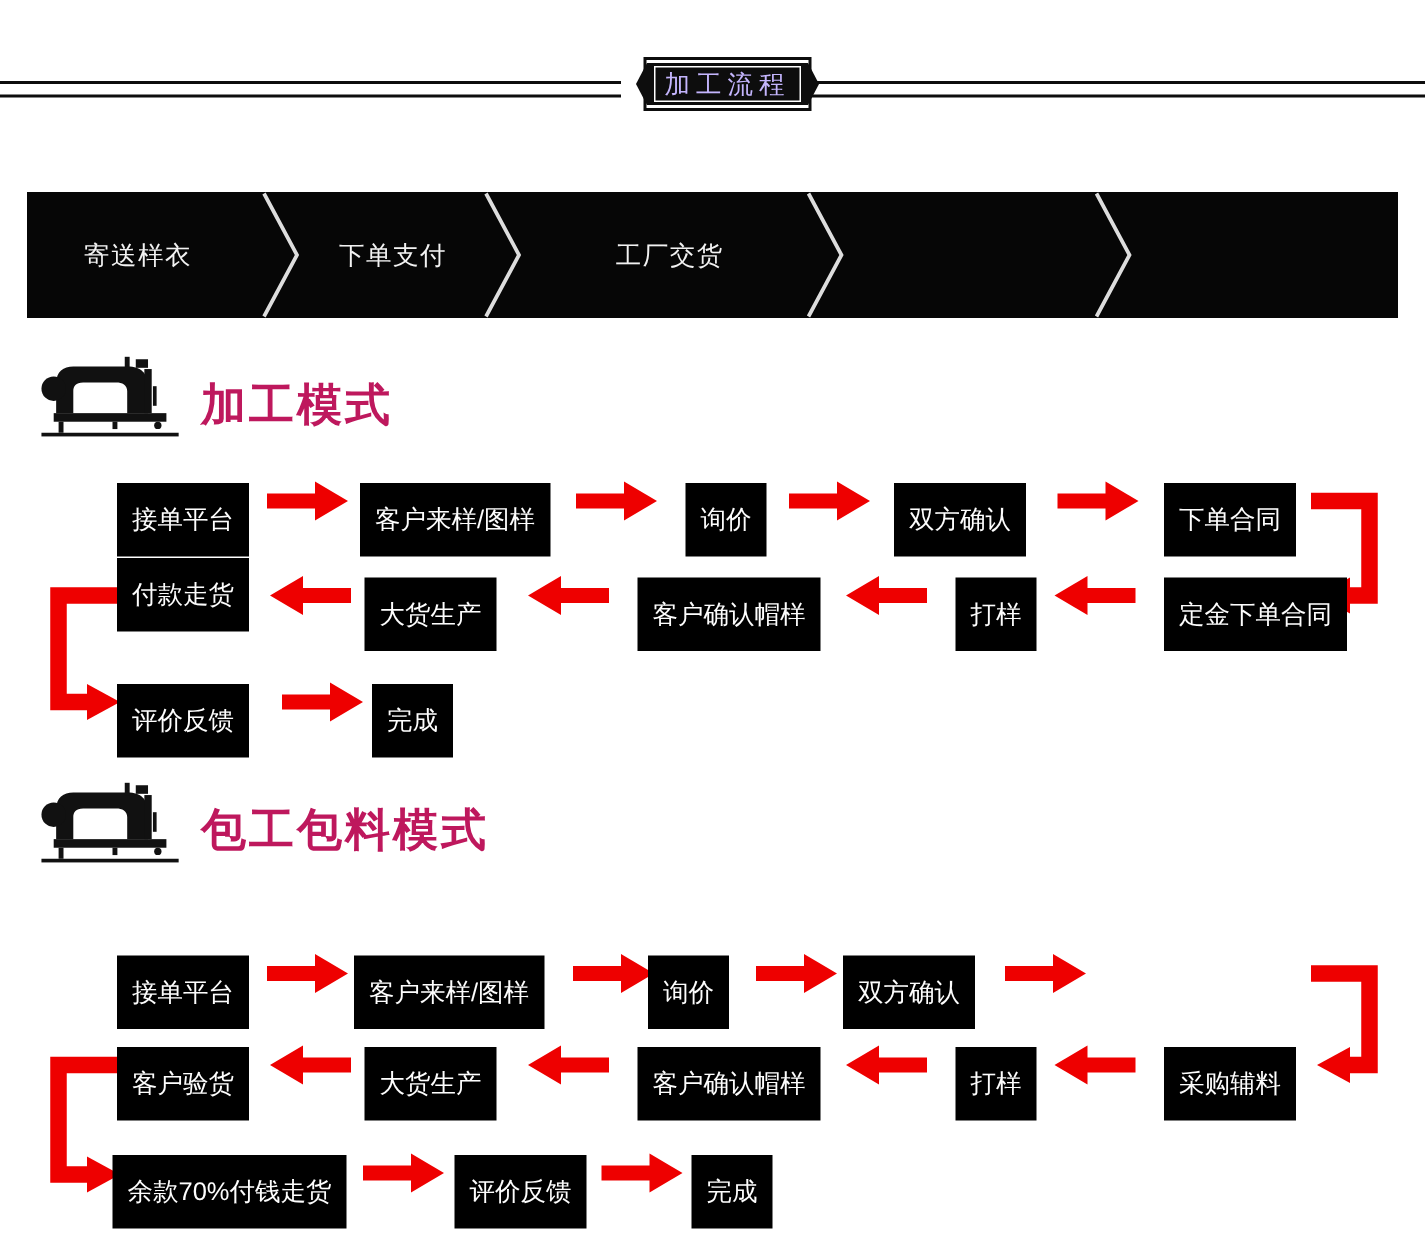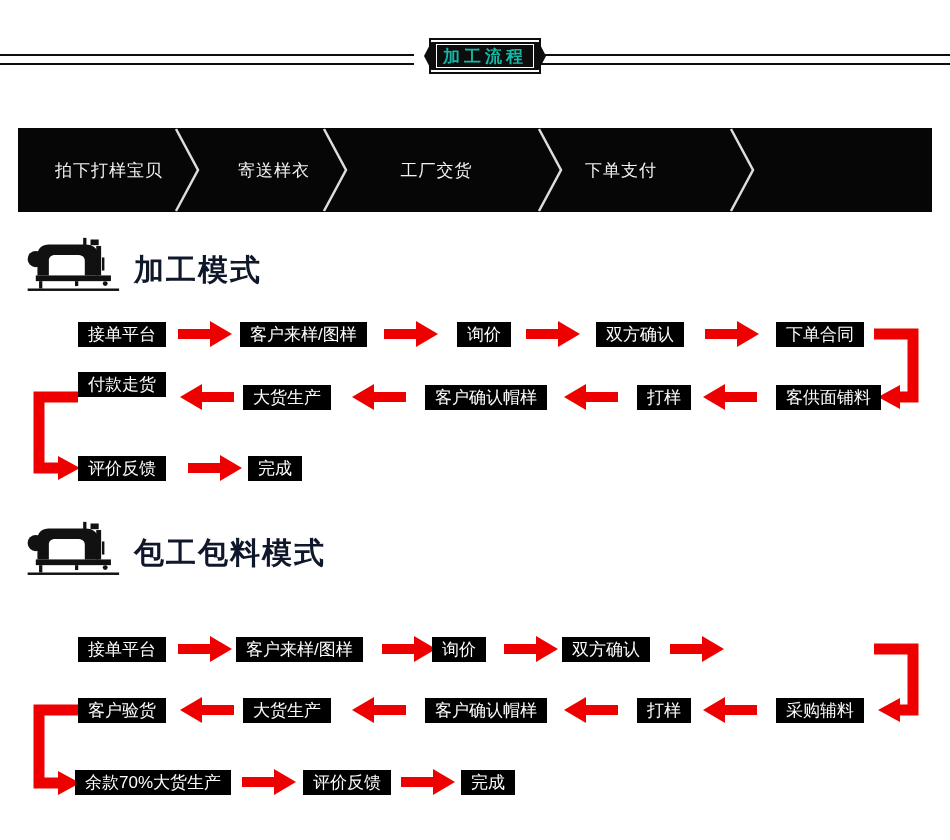"加工流程" .badge-core { color: #14b8a6 -> #c4b5fd; font-weight: bold -> normal }
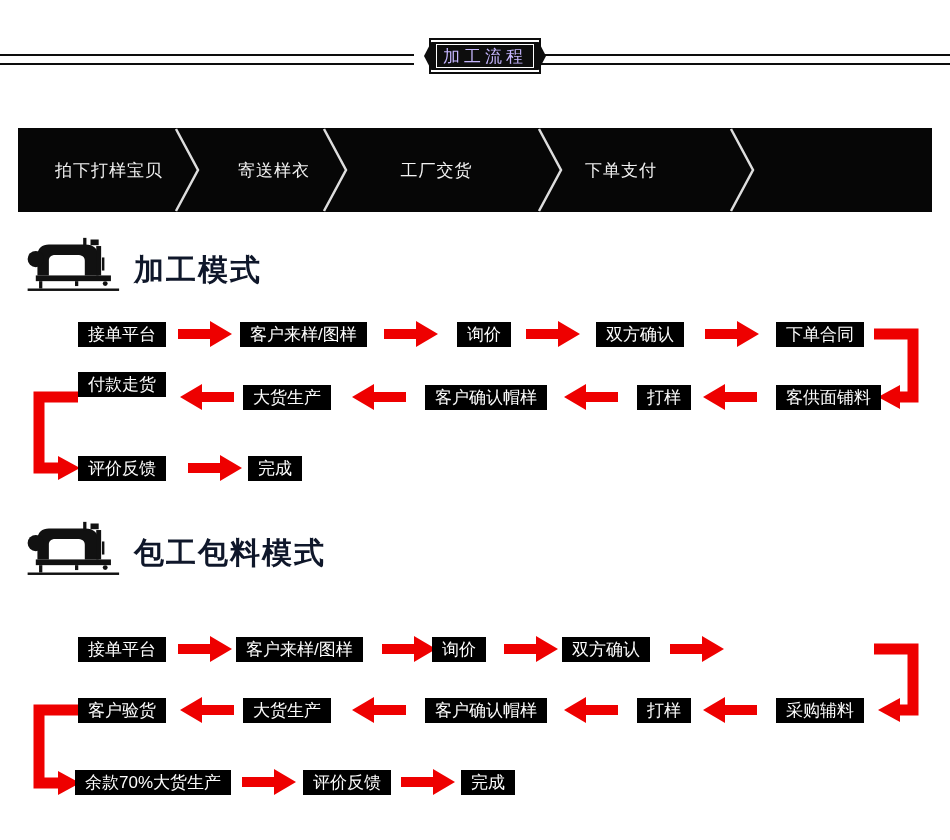"拍下打样宝贝" div.pseg { html: <div> <span>拍下打样宝贝</span> <span></span> </div> -> none }
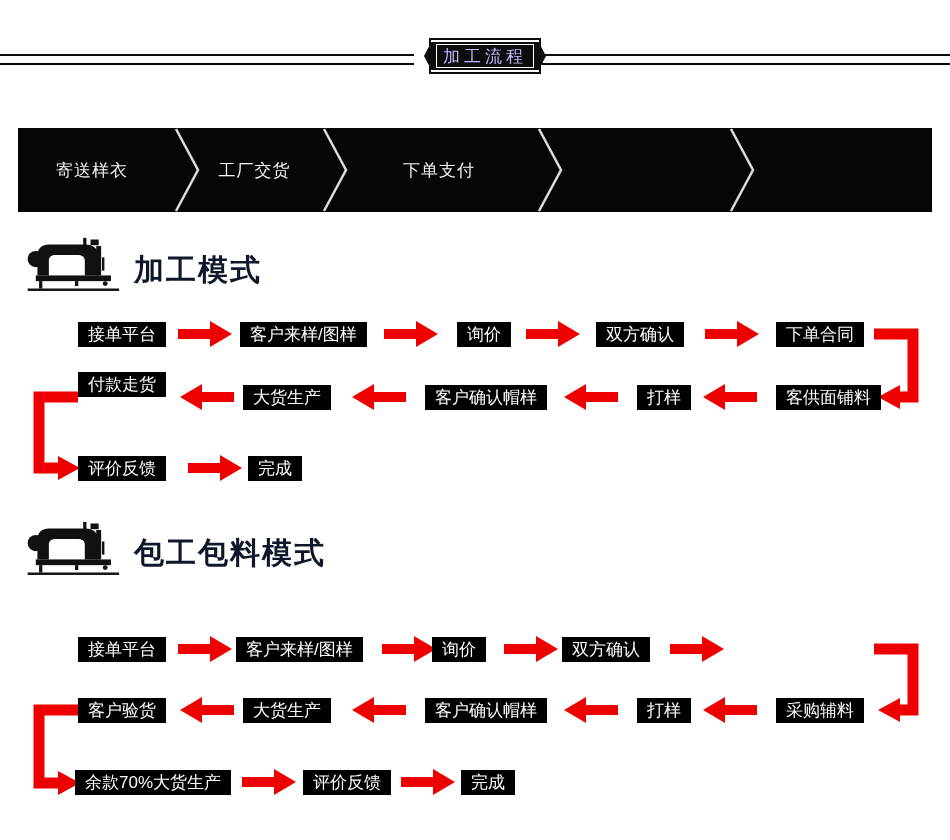"工厂交货" div.pseg { order: before "下单支付" -> after "下单支付" }
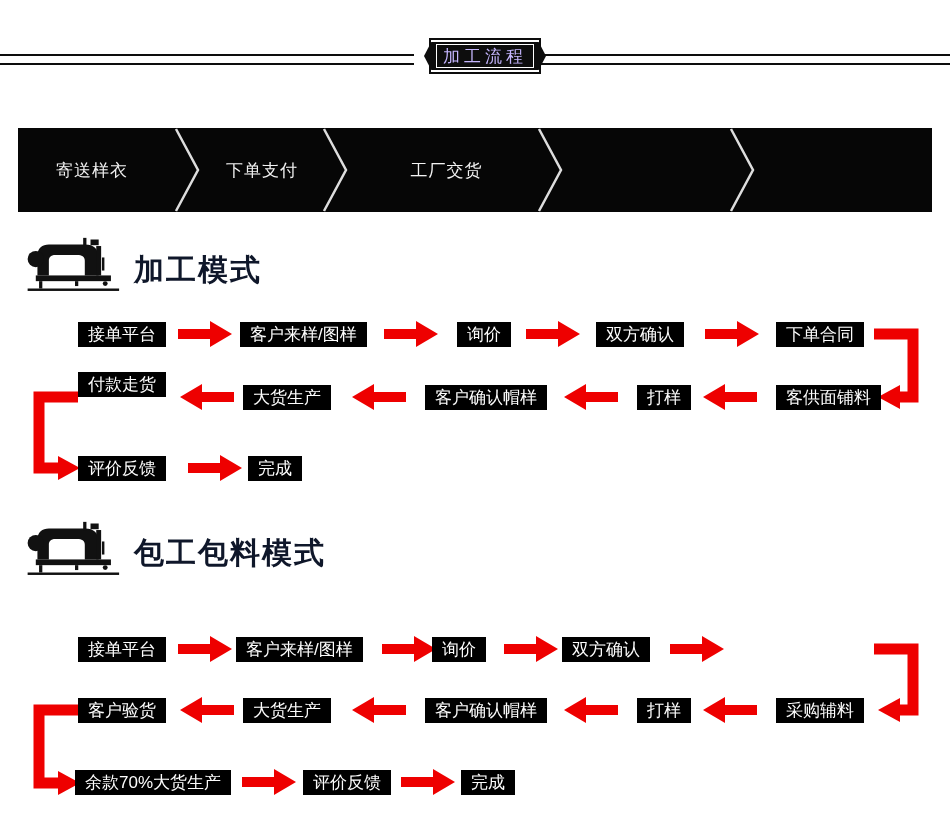"加工模式" .stitle { color: #0f172a -> #be185d }
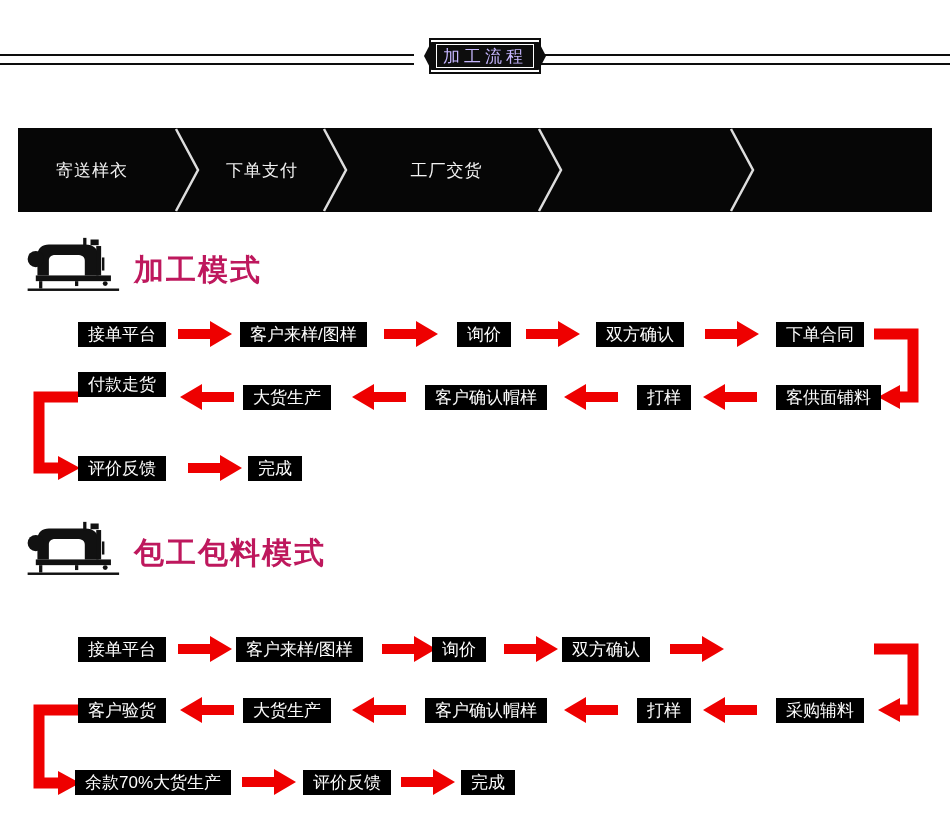"接单平台" .bx { padding: 0 10px -> 12px 10px }
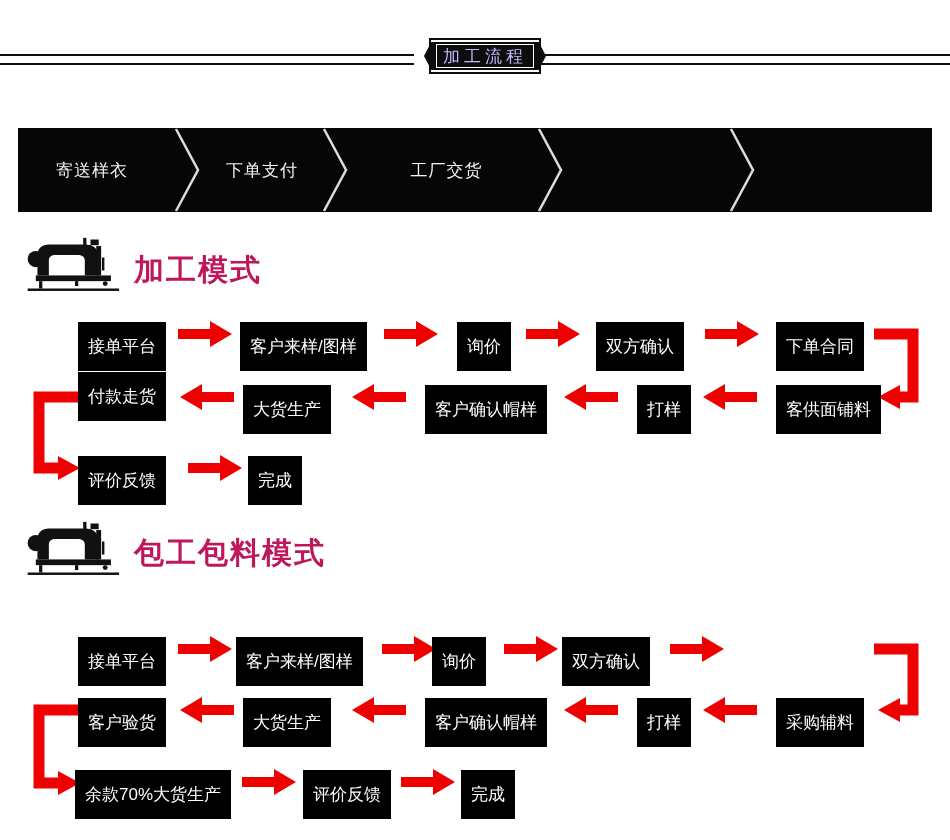"客供面铺料" div.bx { text: 客供面铺料 -> 定金下单合同 }
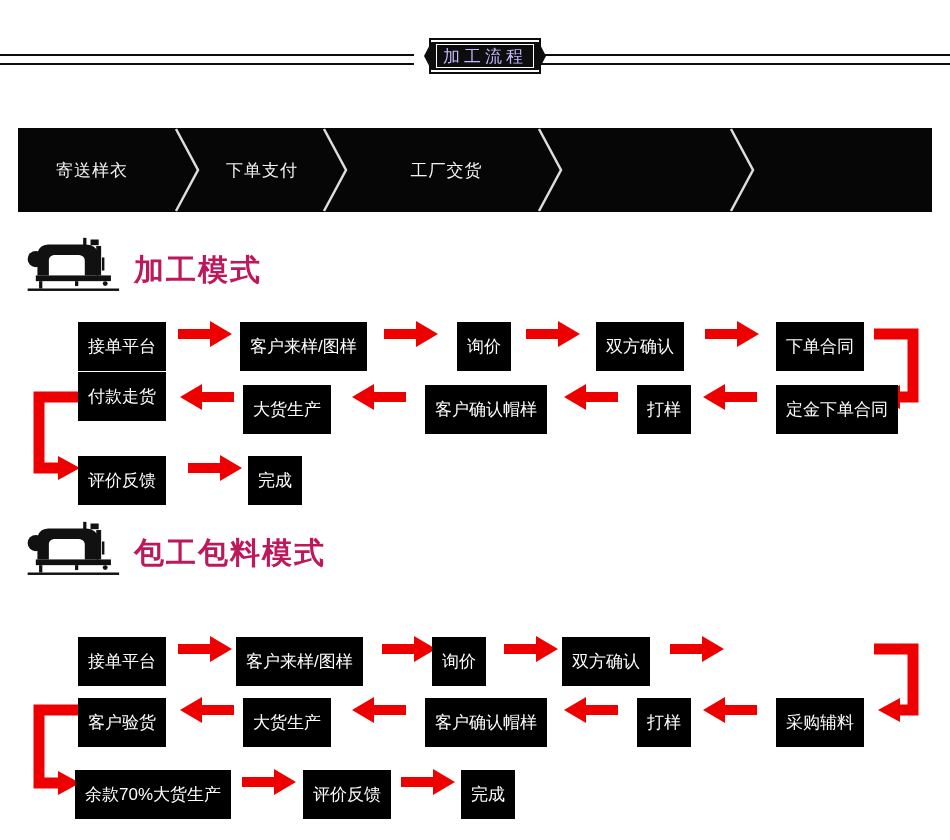"余款70%大货生产" div.bx { text: 70%大货生产 -> 70%付钱走货 }
